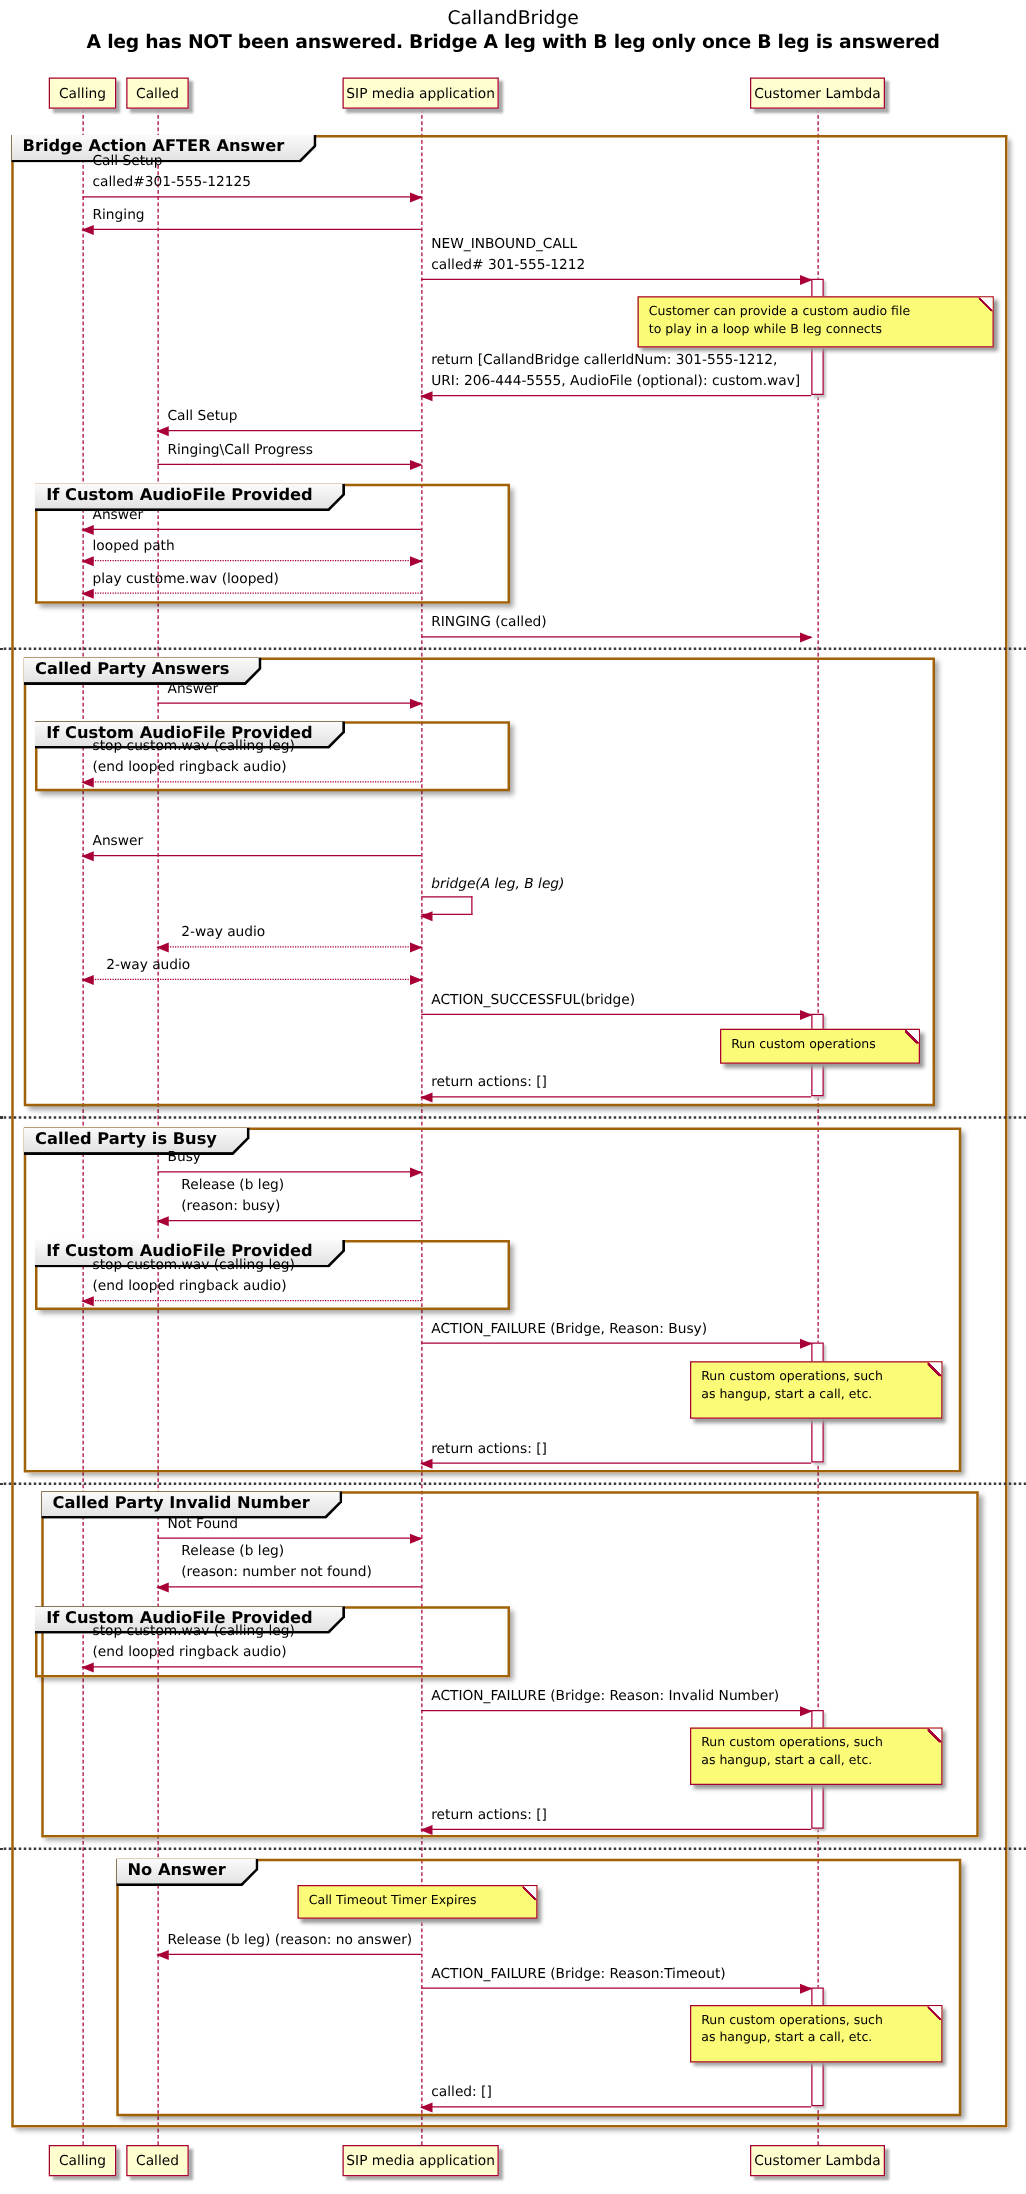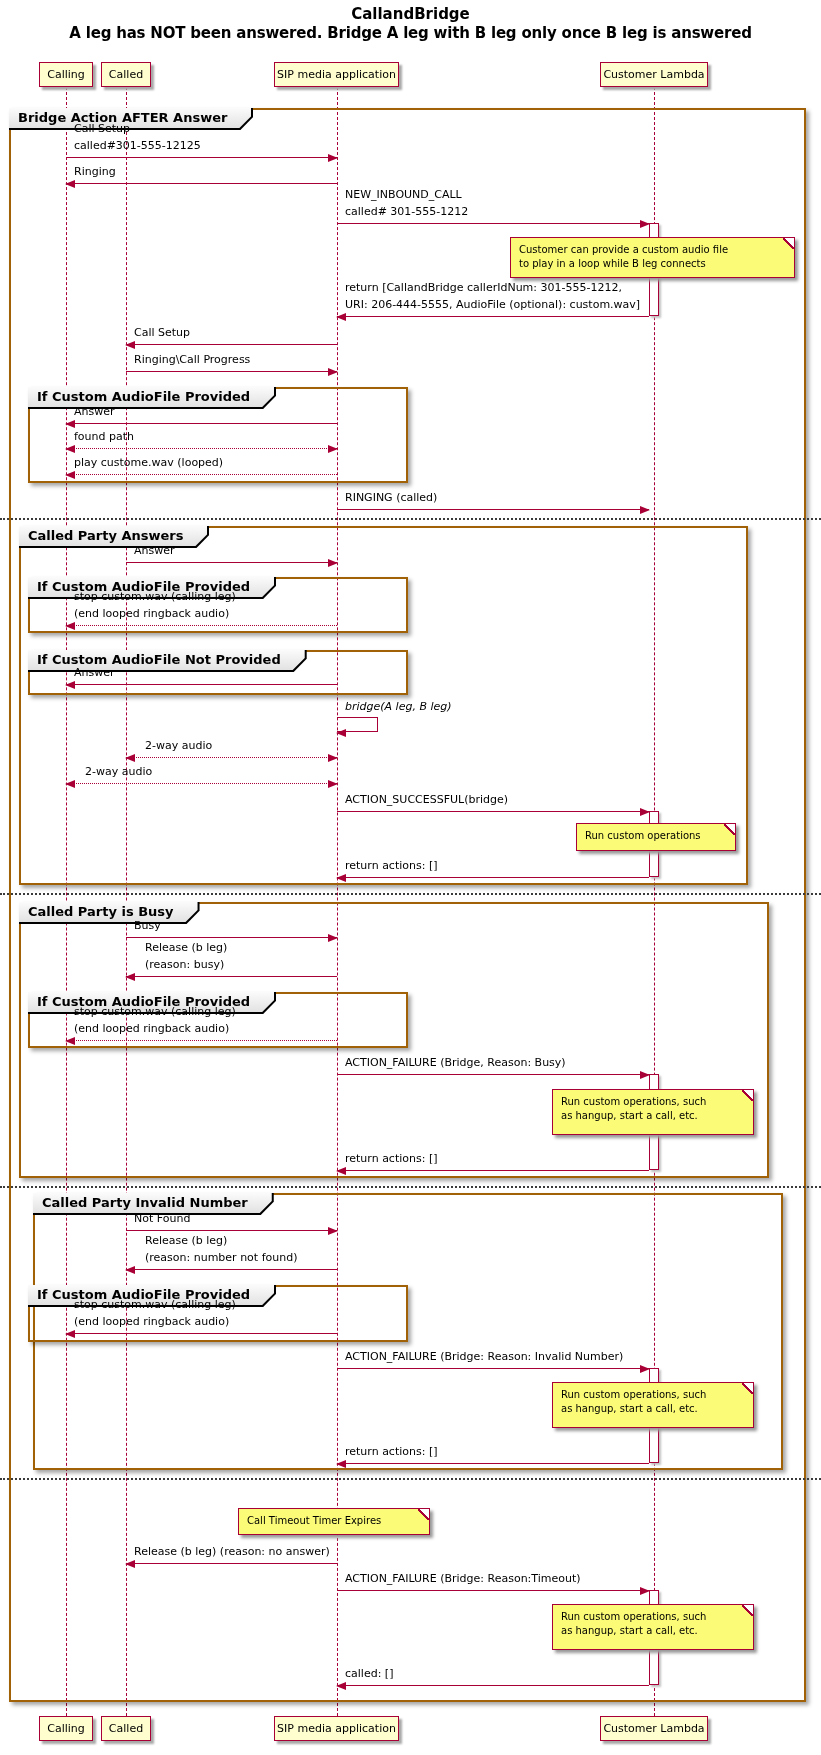"CallandBridge" .dtitle { font-weight: bold -> normal }
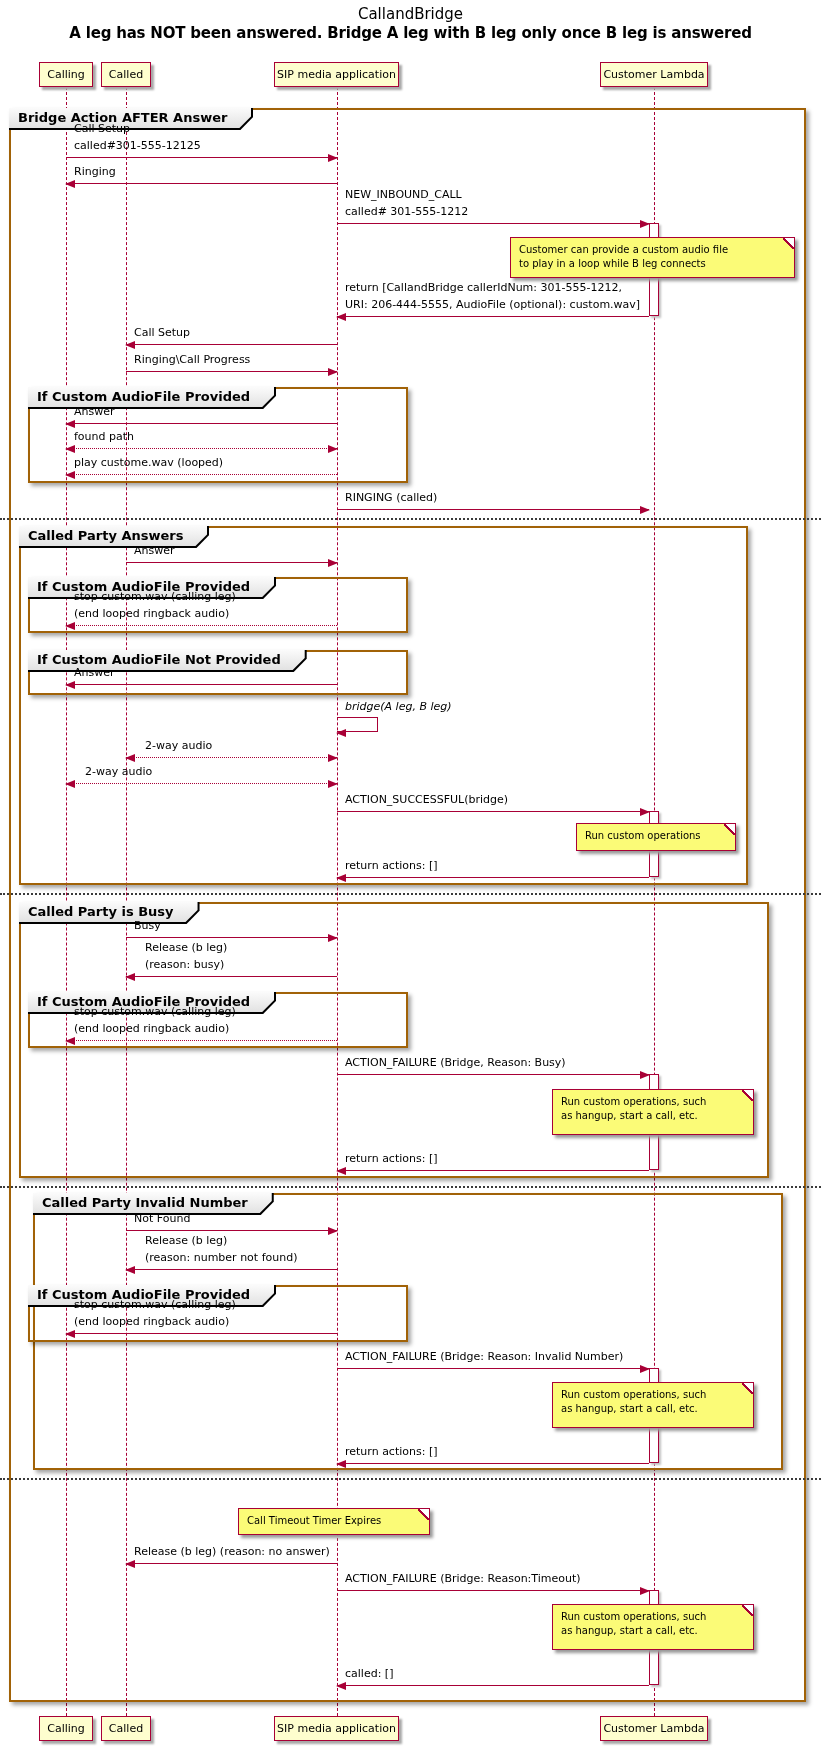"found path" div.lbl { text: found -> looped }
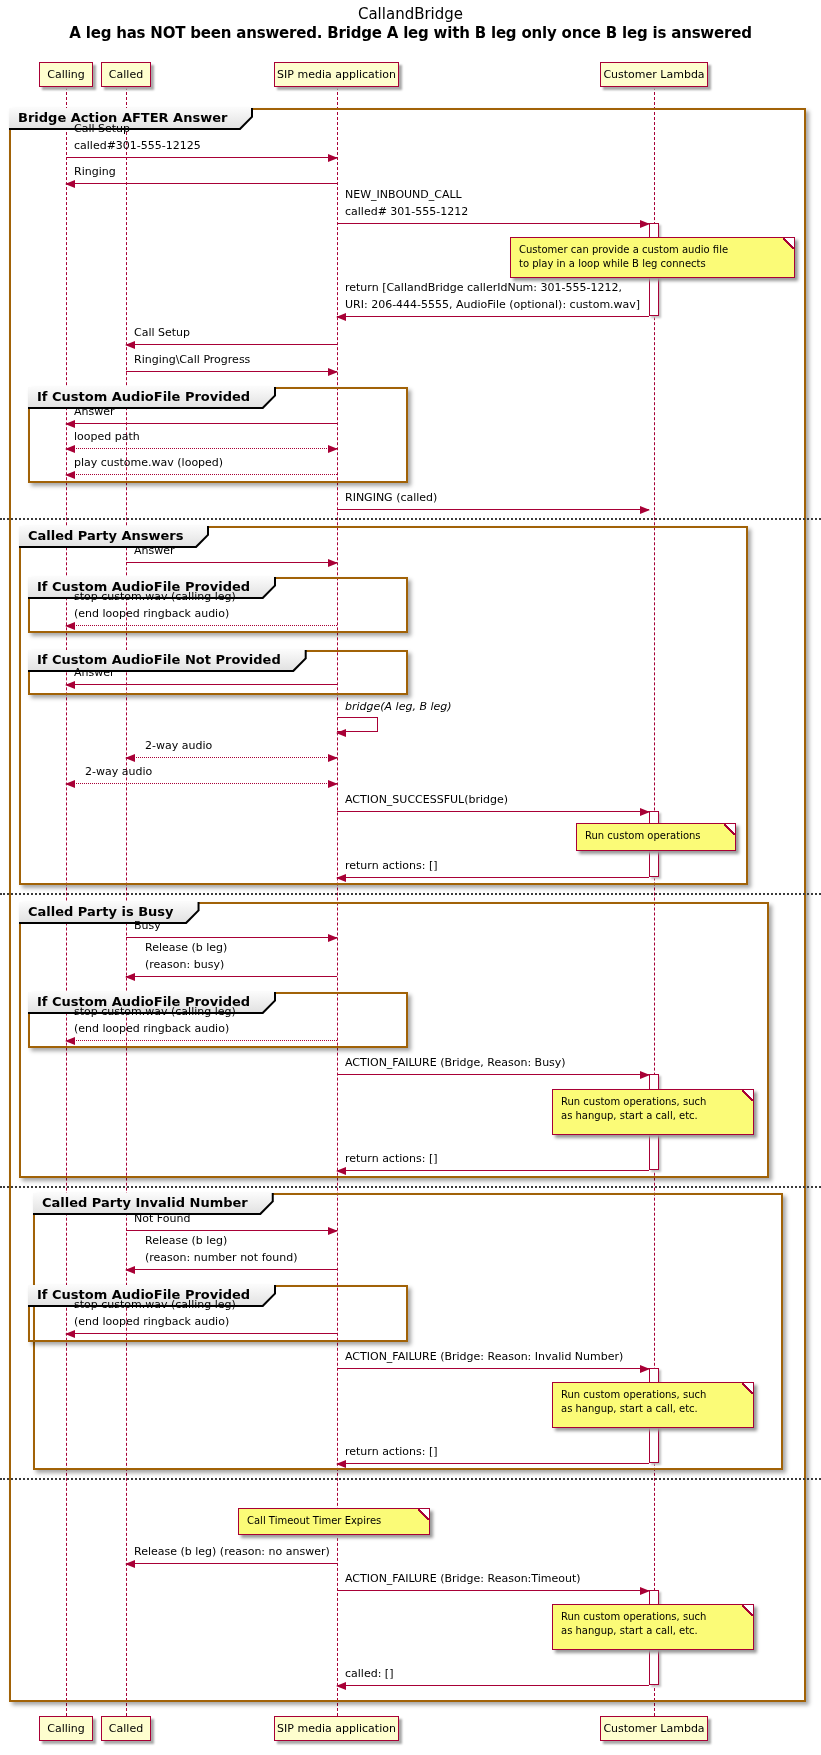"If Custom AudioFile Not Provided" div.frame { html: <div> <div> <span>If Custom AudioFile Not Provided</span> </div> </div> -> none }
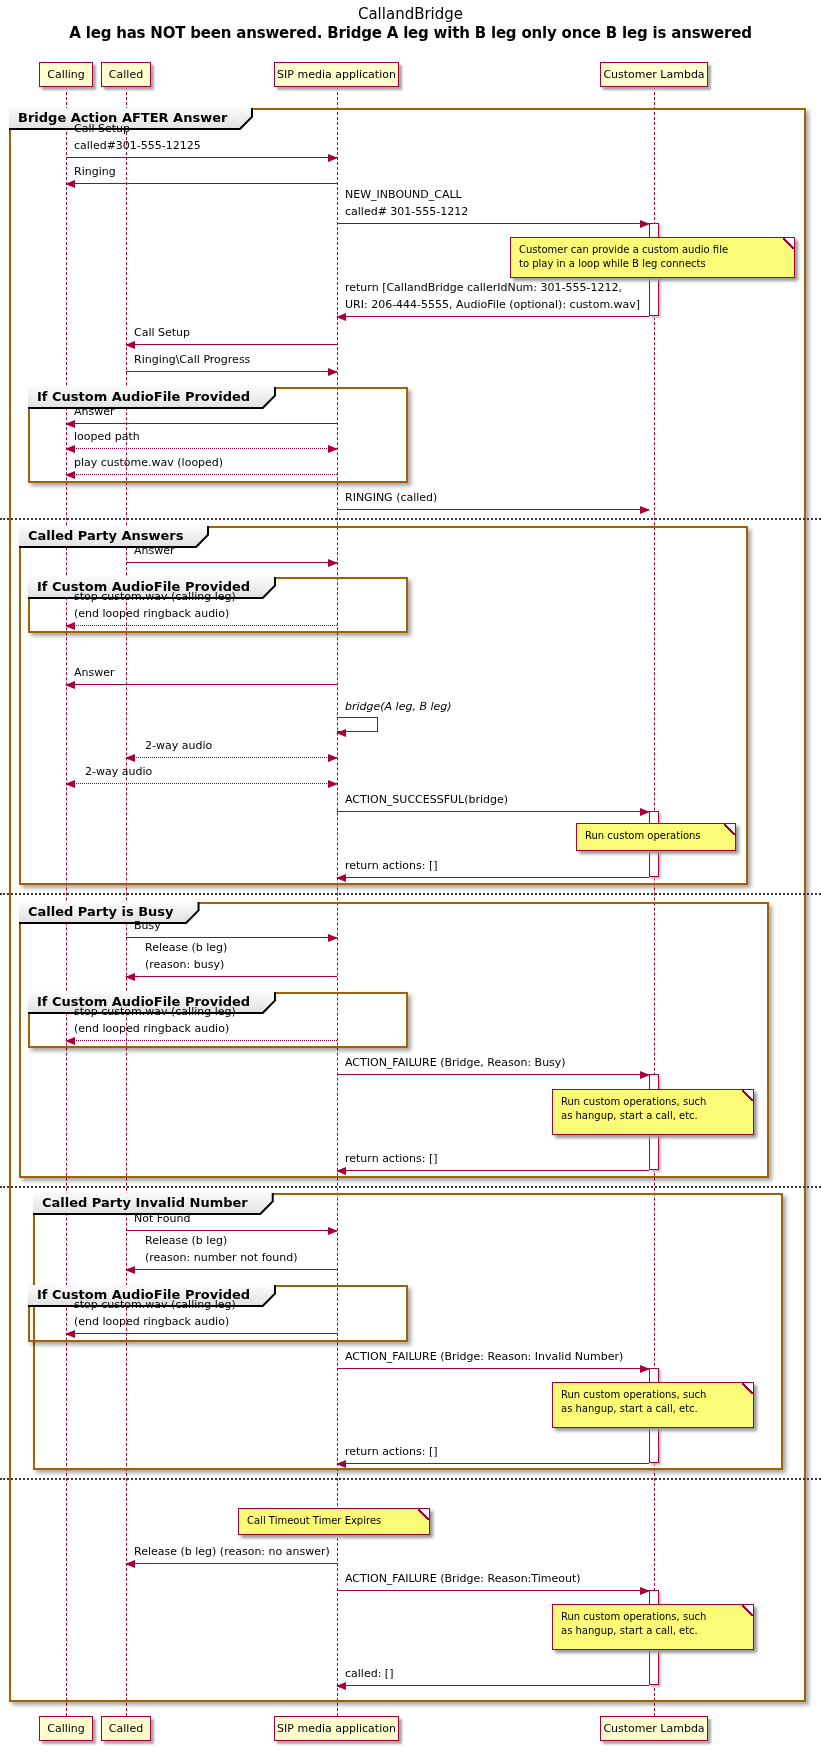"No Answer" div.frame { html: none -> <div> <div> <span>No Answer</span> </div> </div> }
